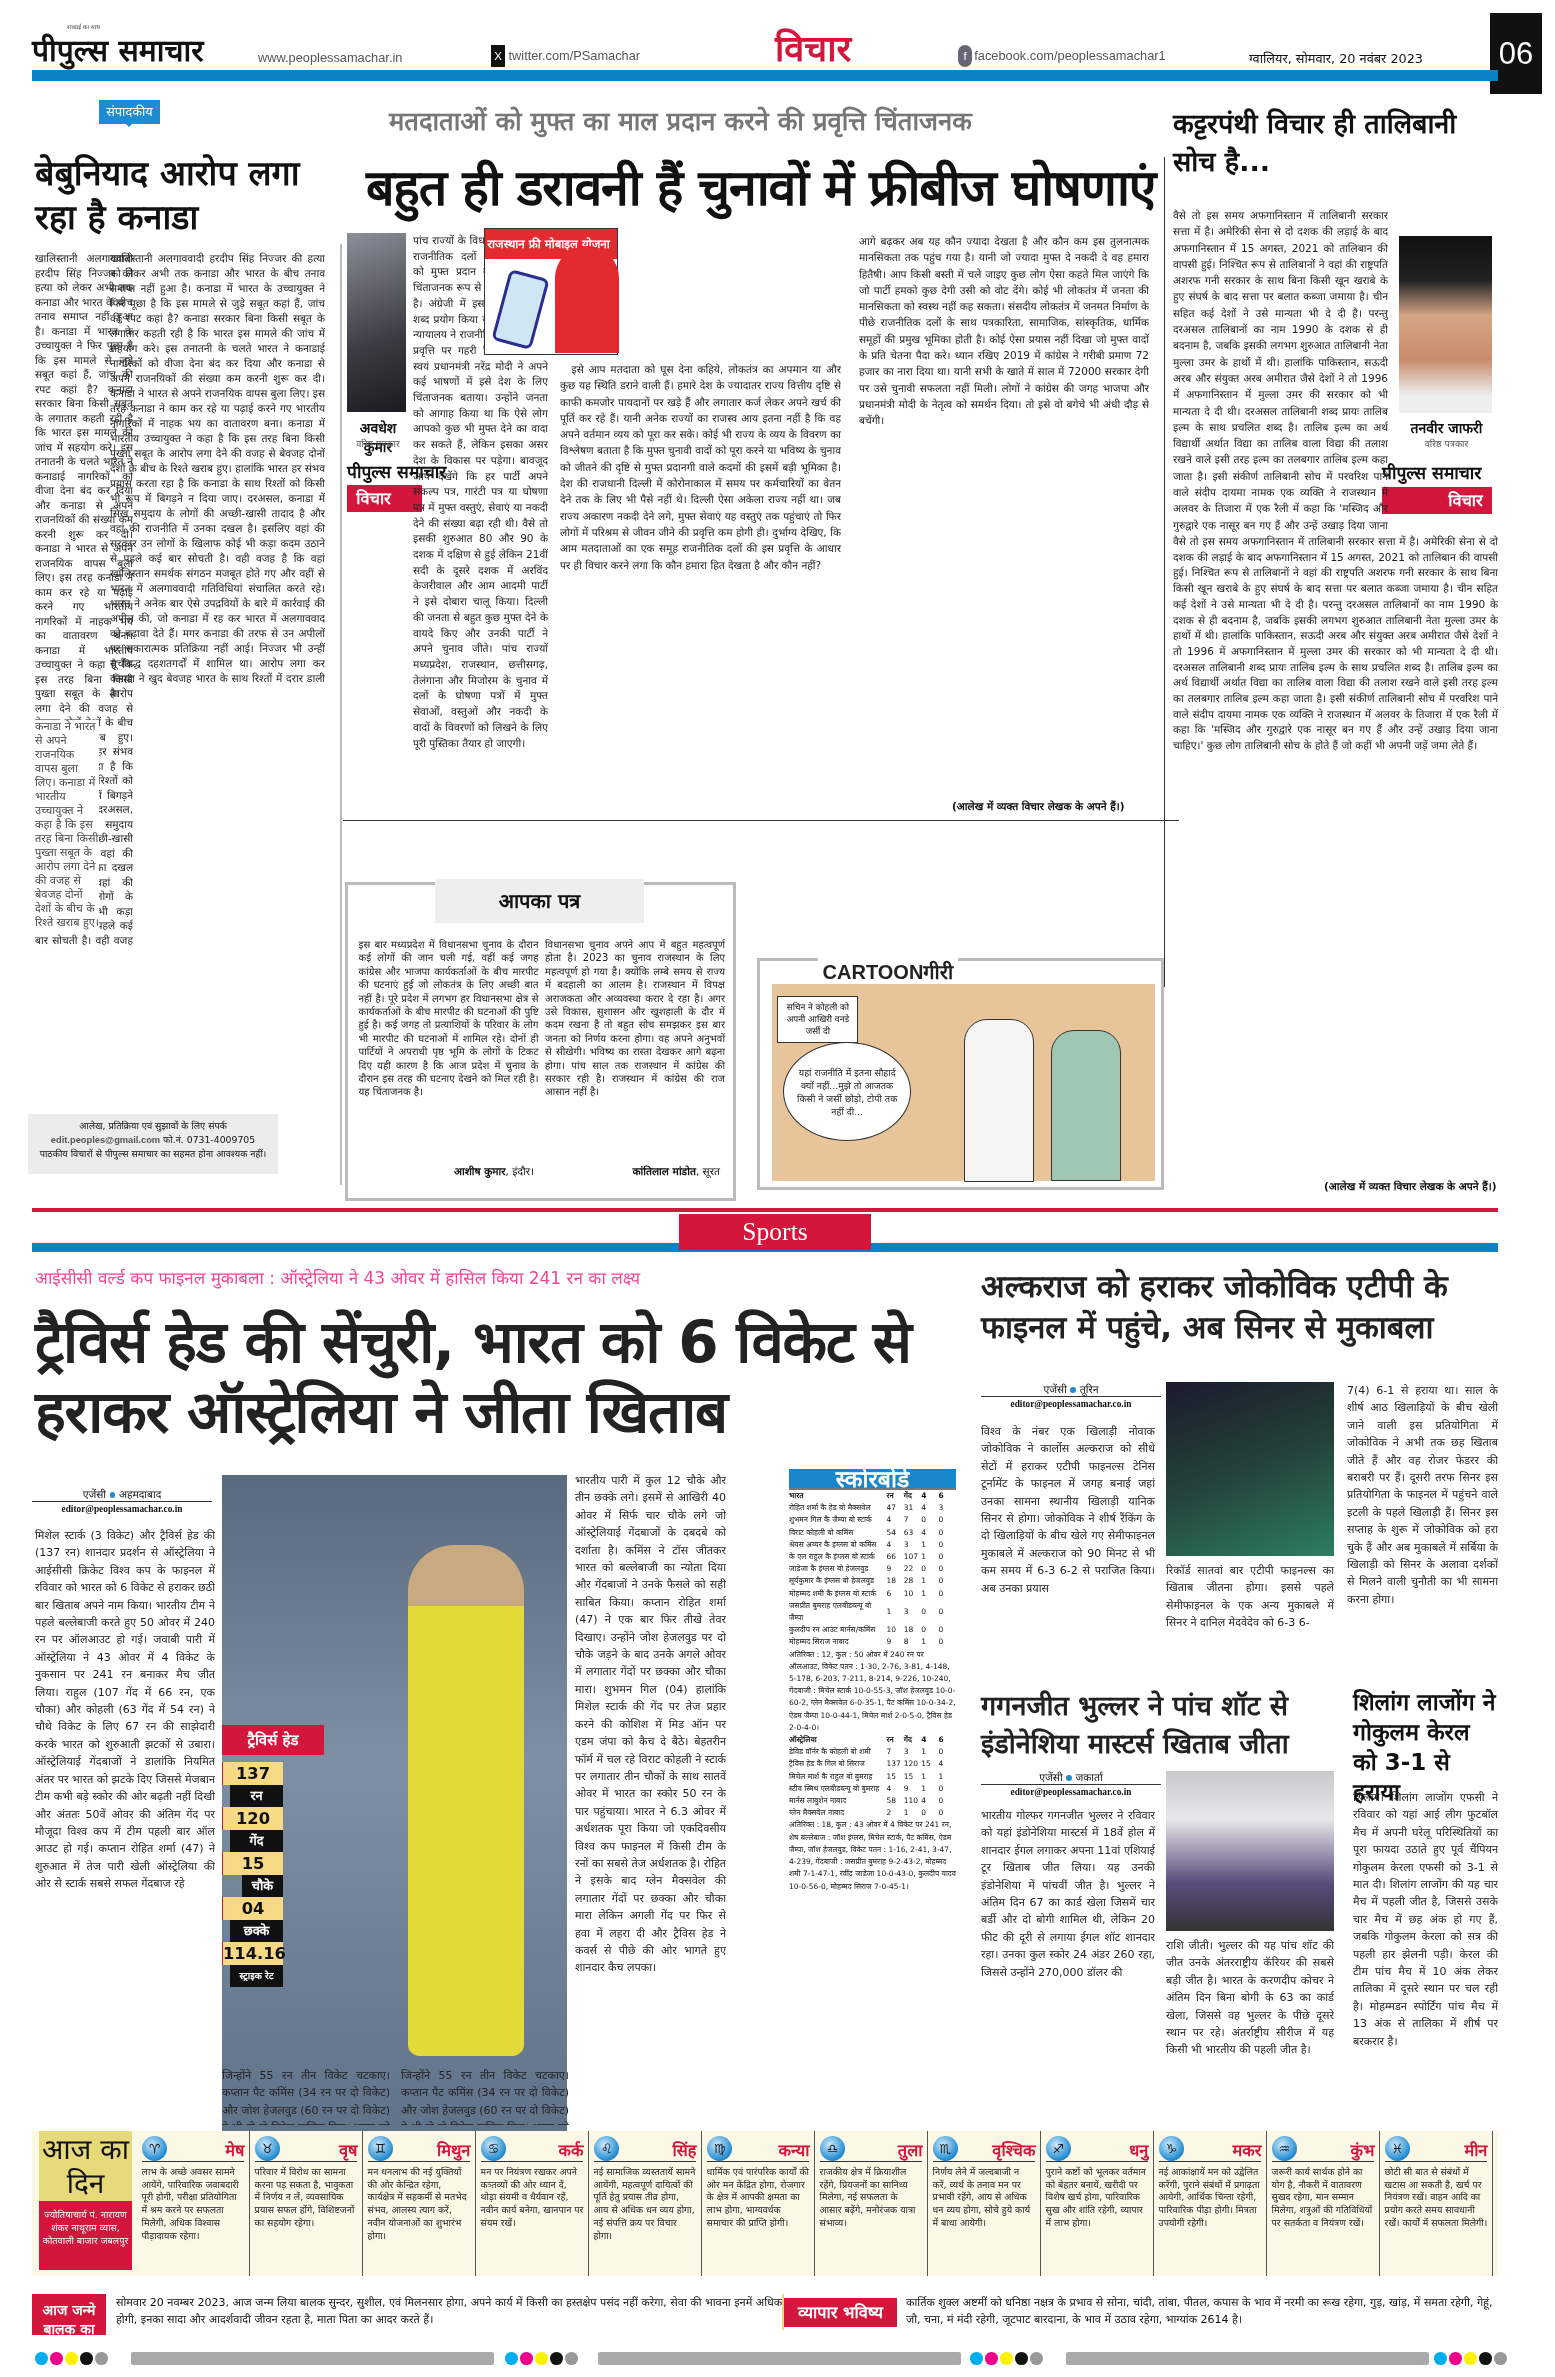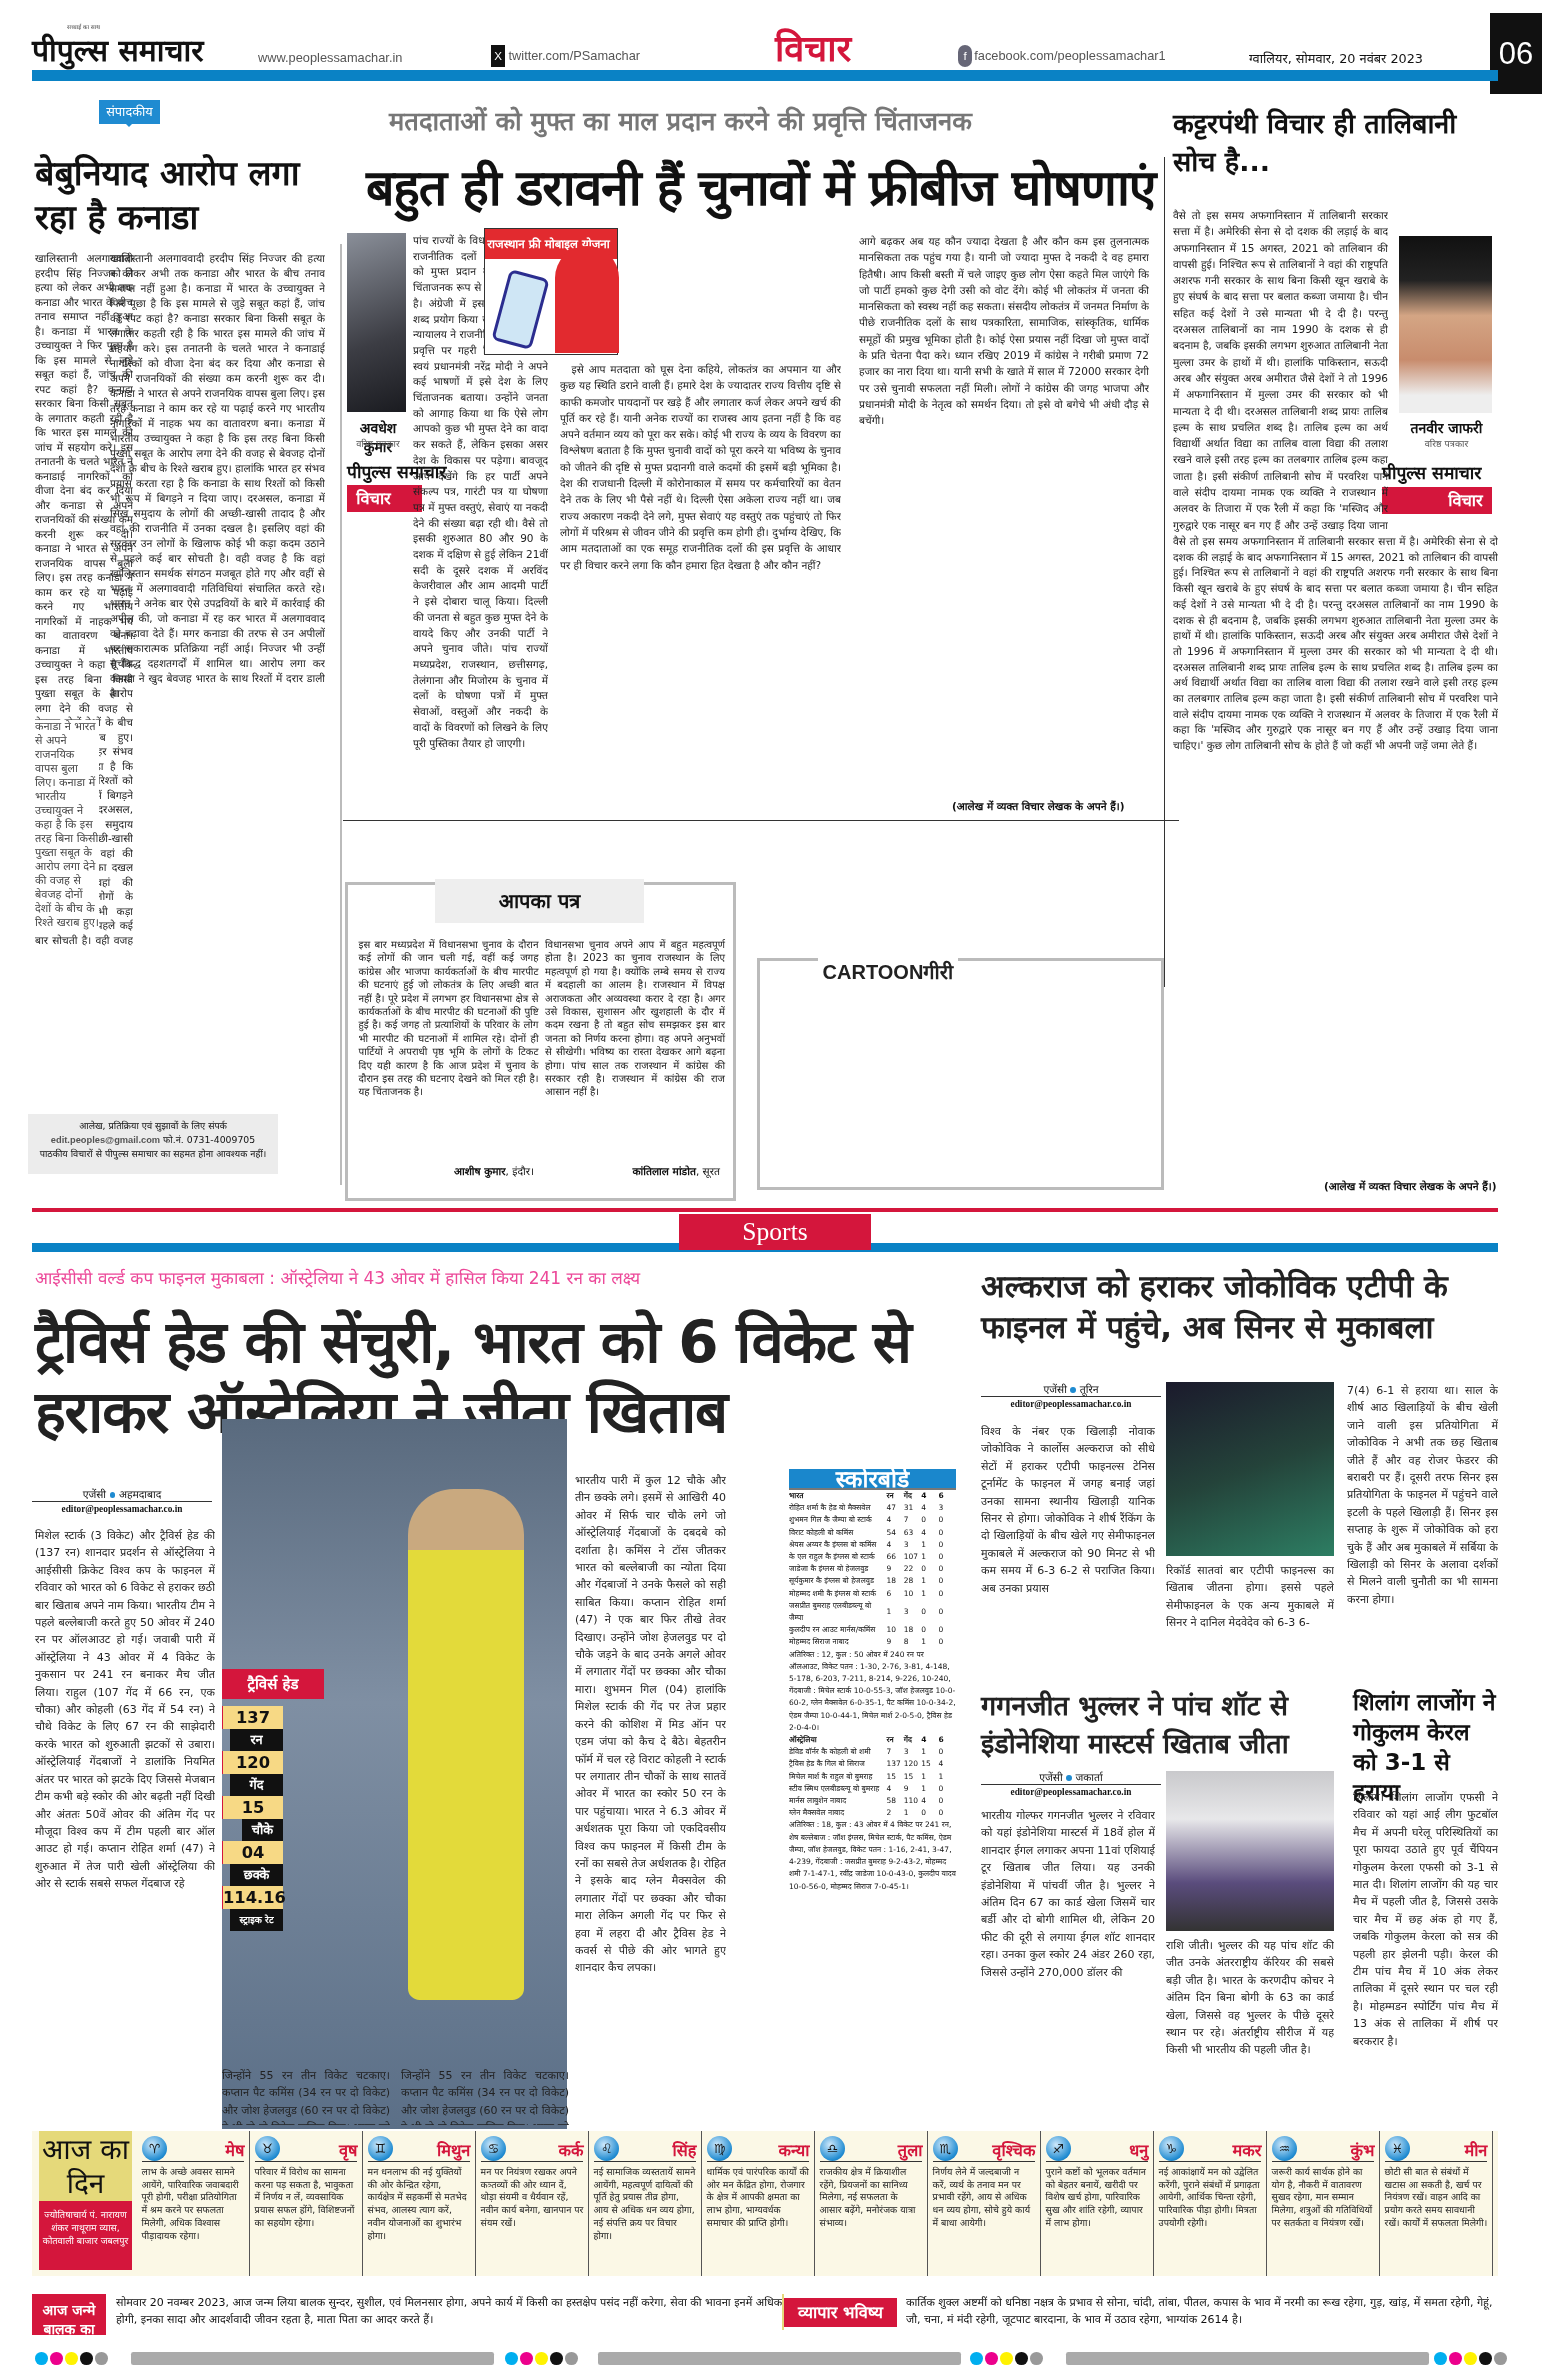"सचिन ने कोहली को अपनी" div.abs { html: none -> <div> <div>सचिन ने कोहली को अपनी आखिरी वनडे जर्सी दी</div> <div>यहां राजनीति में इतना सौहार्द क्यों नहीं...मुझे तो आजतक किसी ने जर्सी छोड़ो, टोपी तक नहीं दी...</div> <div></div> <div></div> </div> }
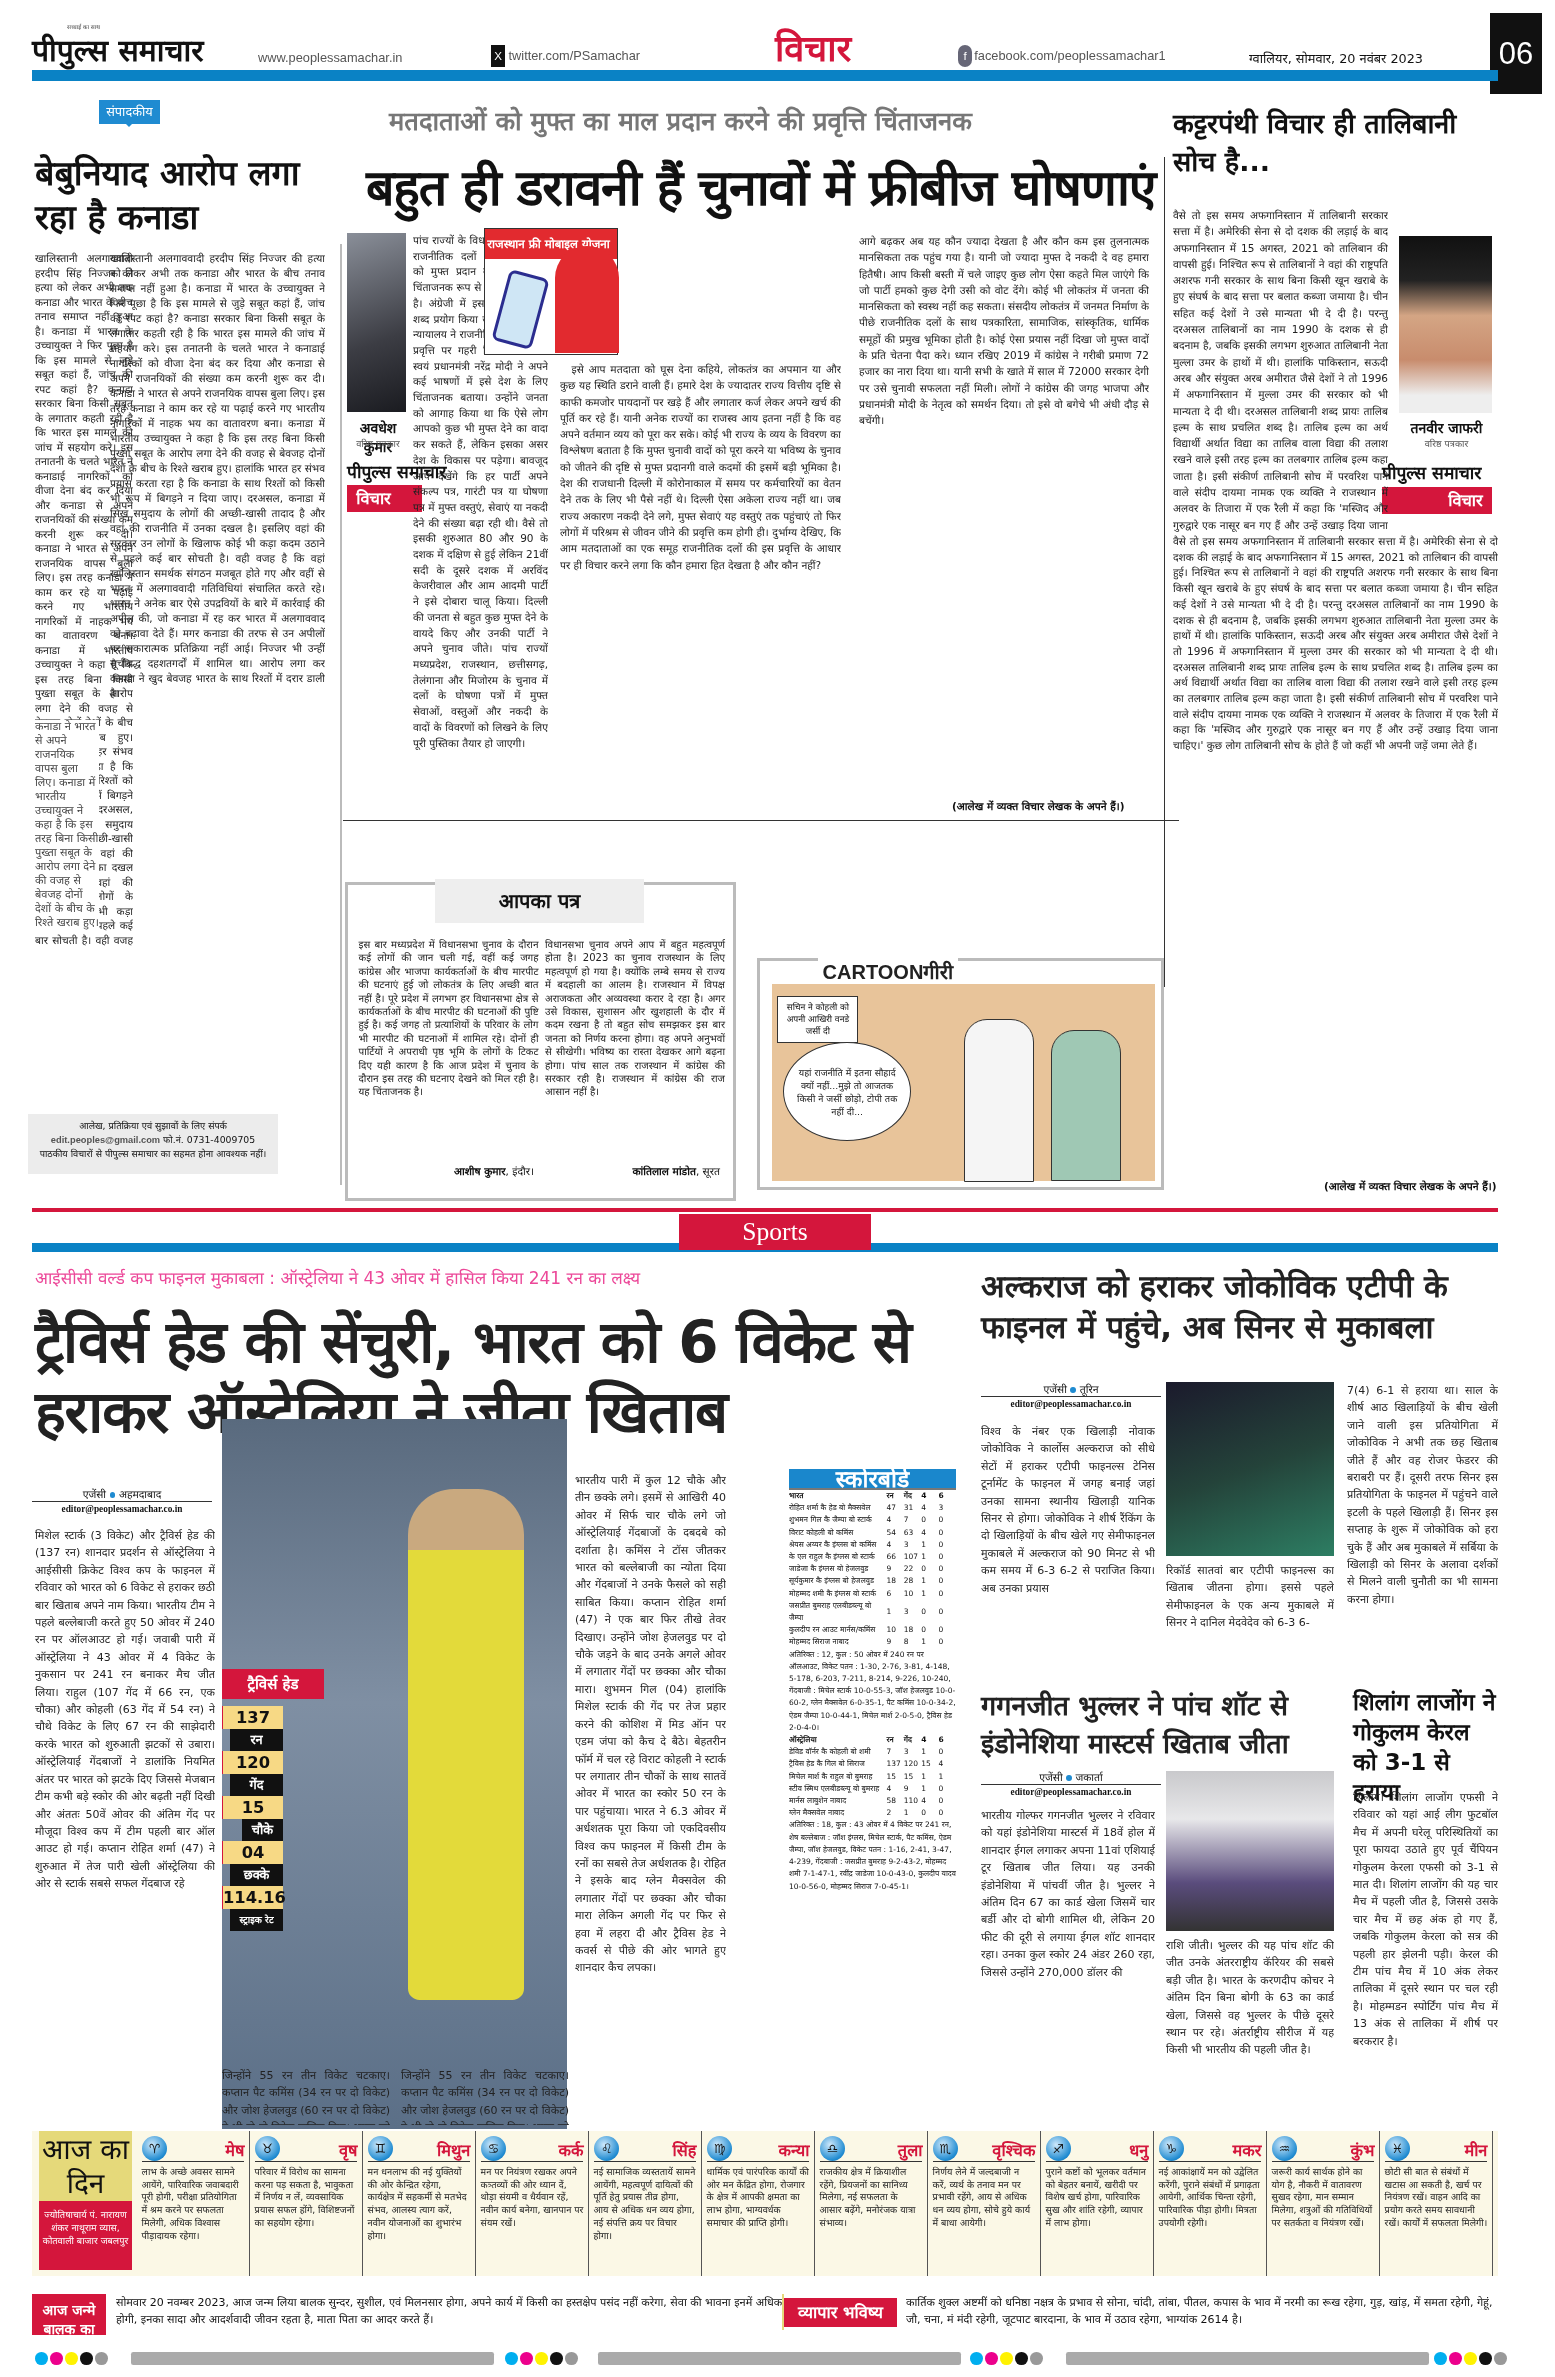"ट्रैविर्स हेड" div.abs { top: 1419px -> 1475px }
